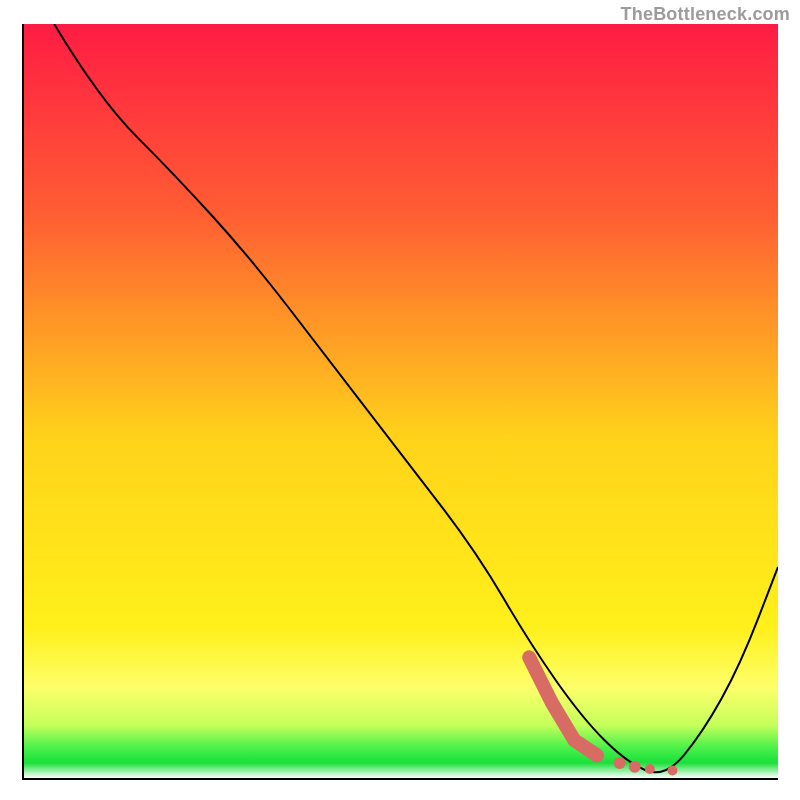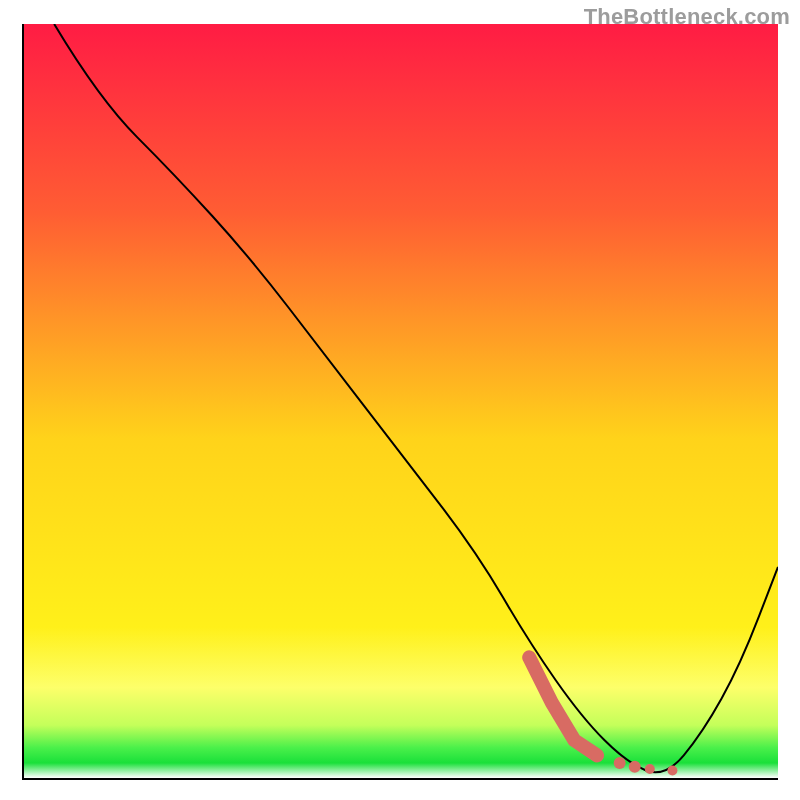"TheBottleneck.com" .watermark { font-size: 22px -> 18px }
